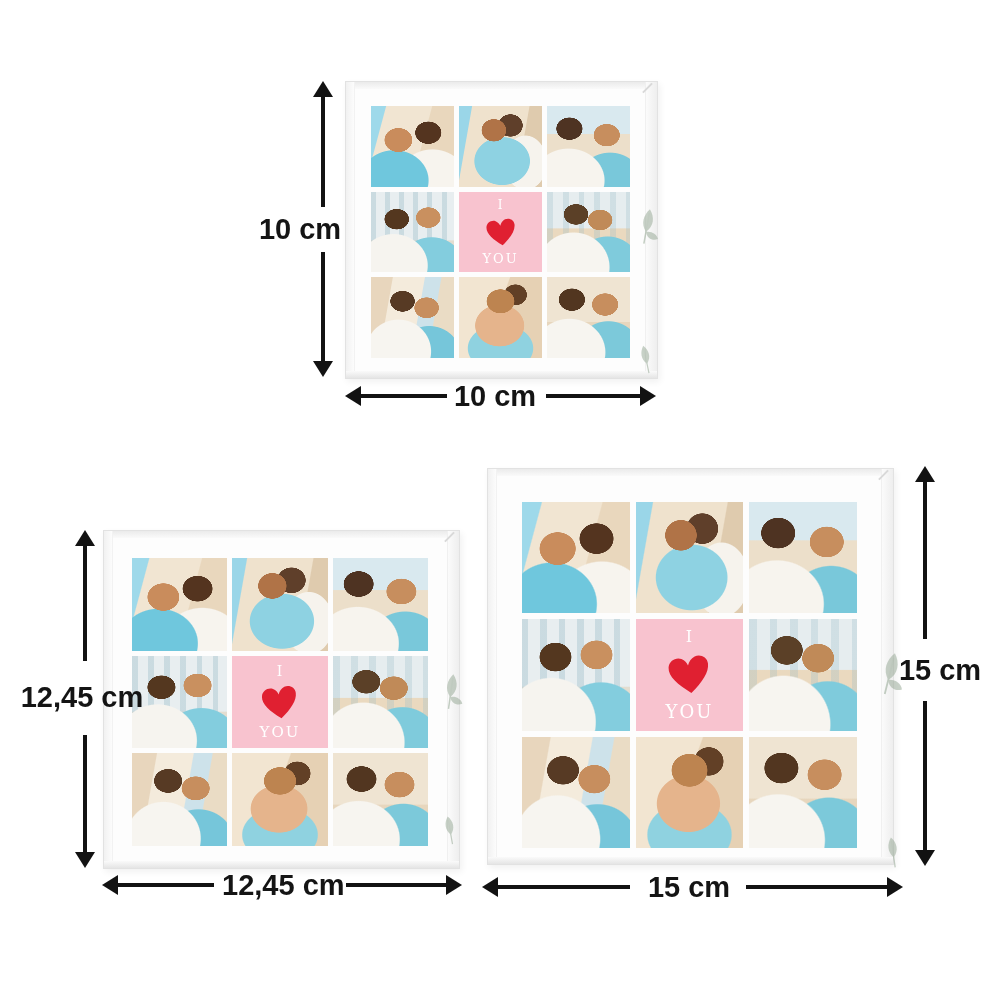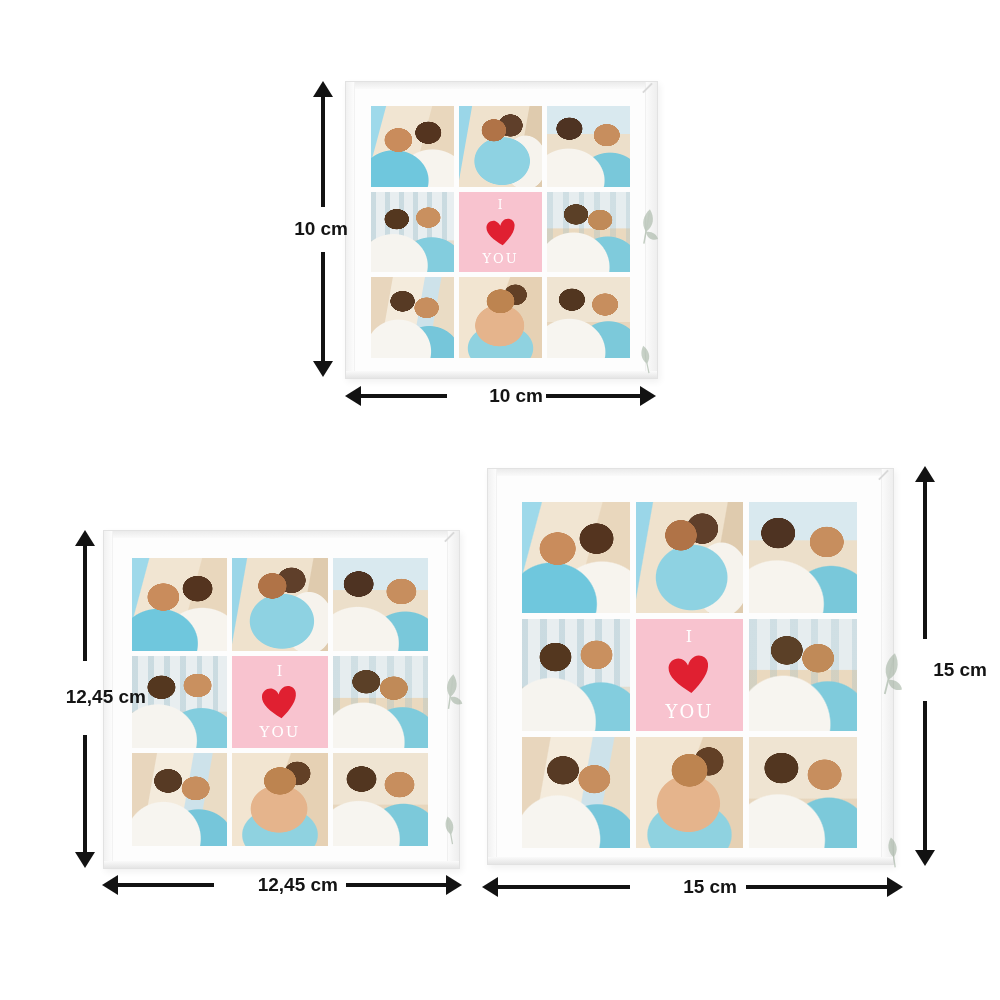"10 cm" .dim-label { font-size: 19px -> 29px; text-align: right -> center }
